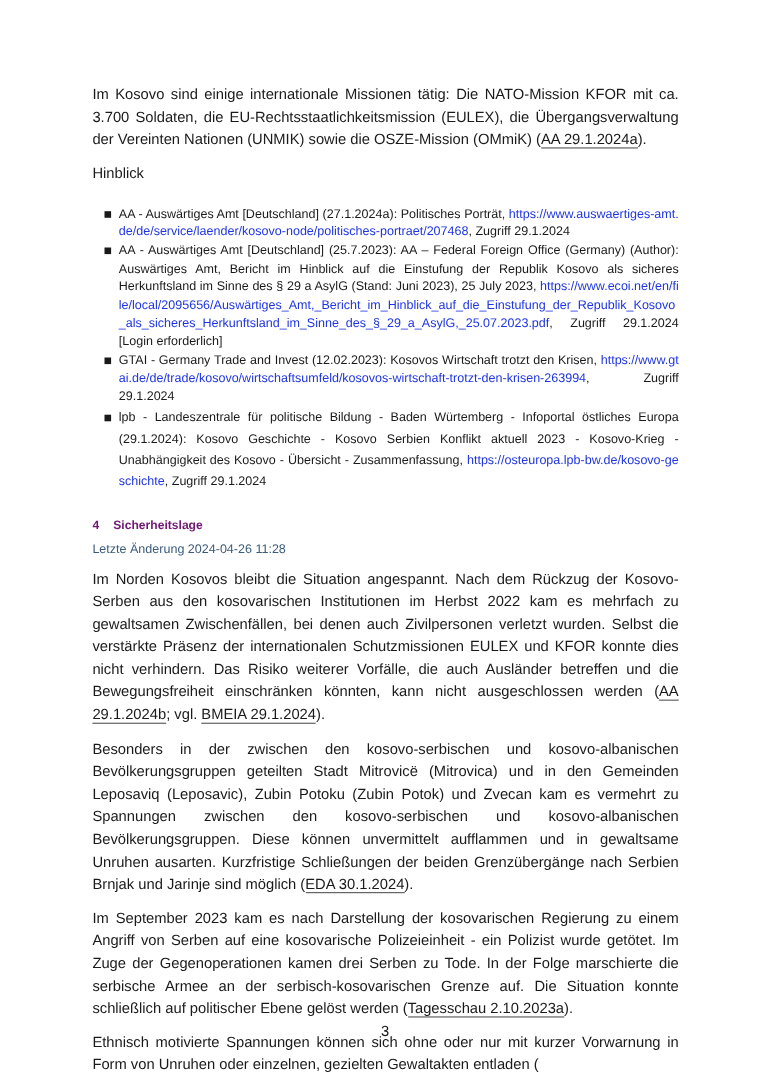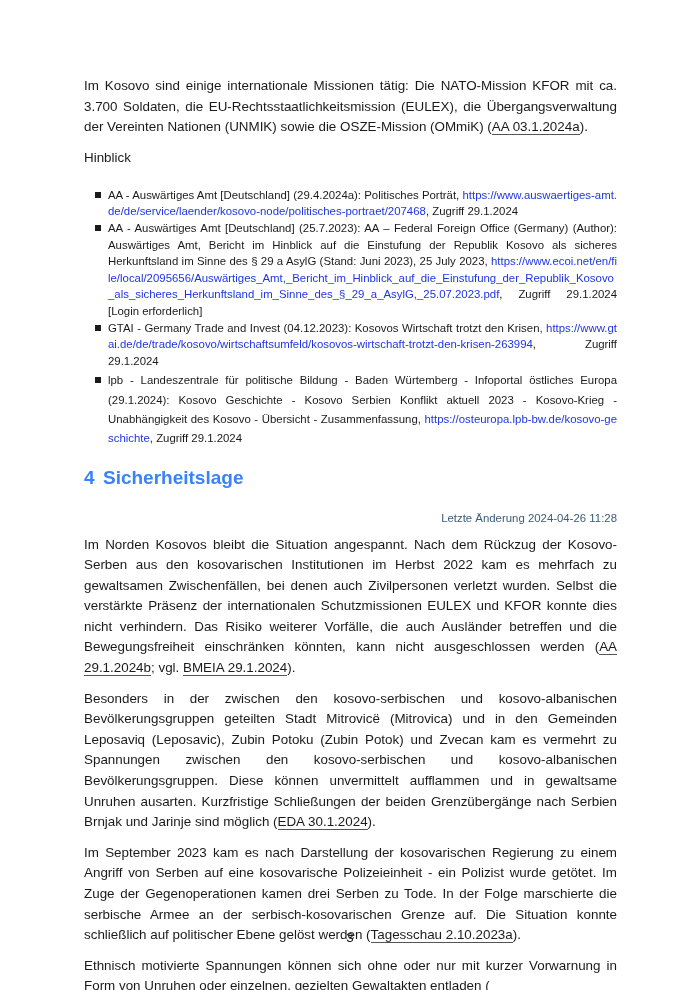"AA 03.1.2024a" a.cite { text: 03.1.2024a -> 29.1.2024a }
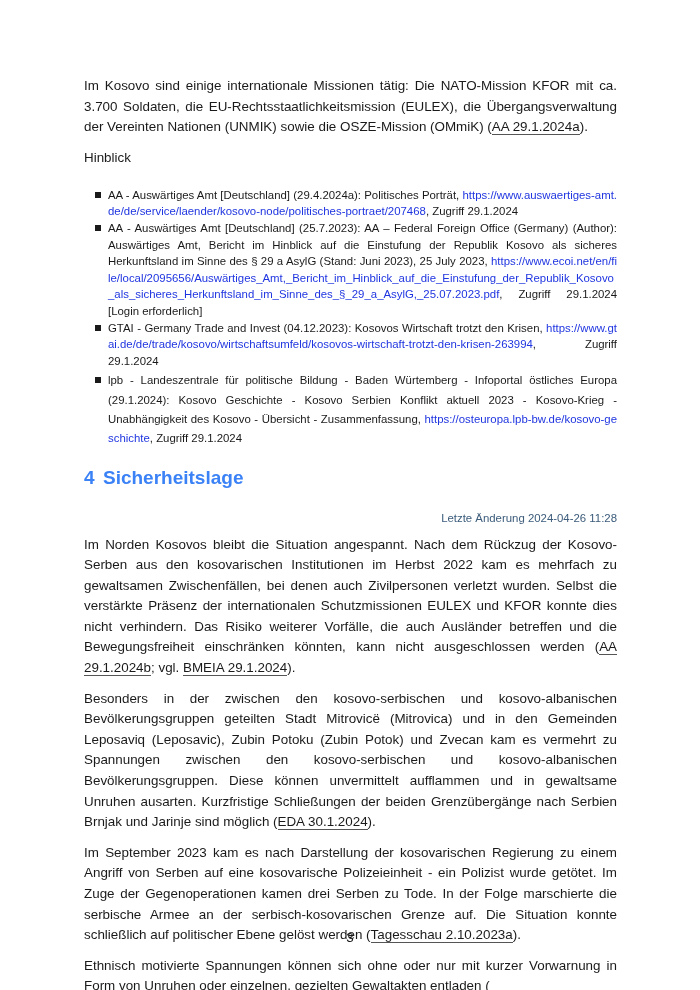"AA - Auswärtiges Amt [Deutschland] (29.4.2024a):" span { text: 29.4.2024a -> 27.1.2024a }
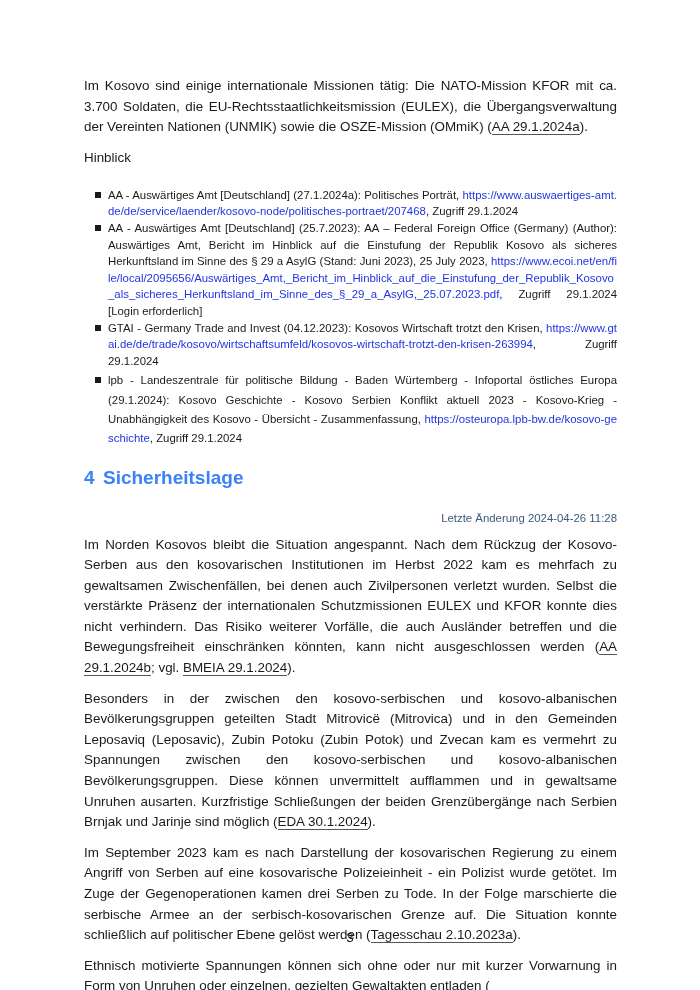"GTAI - Germany Trade and" span { text: 04.12.2023 -> 12.02.2023 }
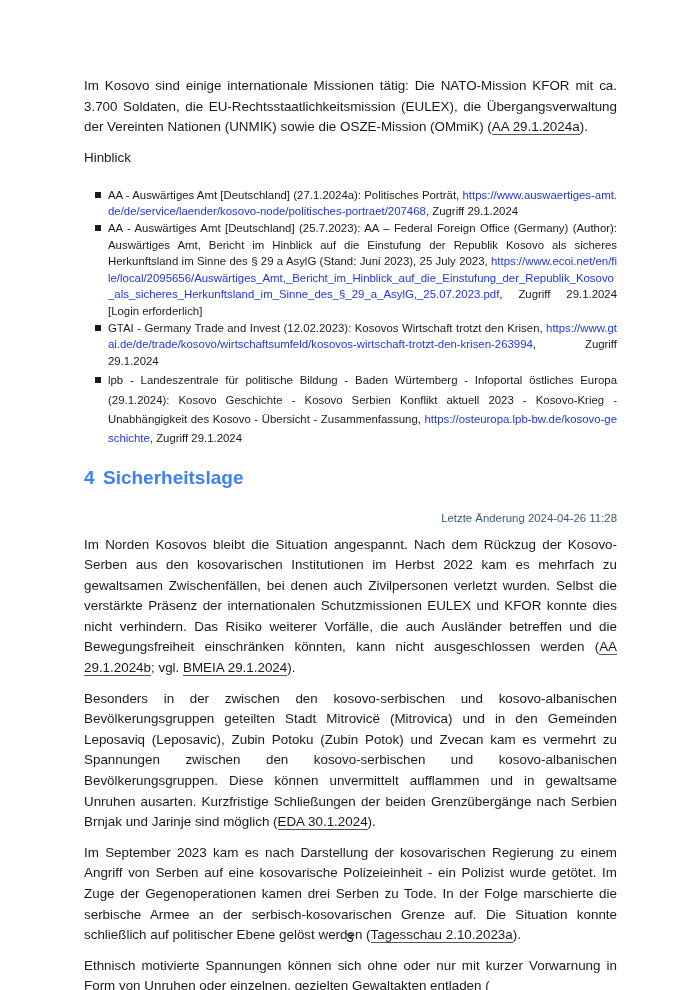"4 Sicherheitslage" .section-heading { color: #3b82f6 -> #701a75; font-size: 19px -> 11px; margin: 0 0 23px 0 -> 0 0 5px 0 }
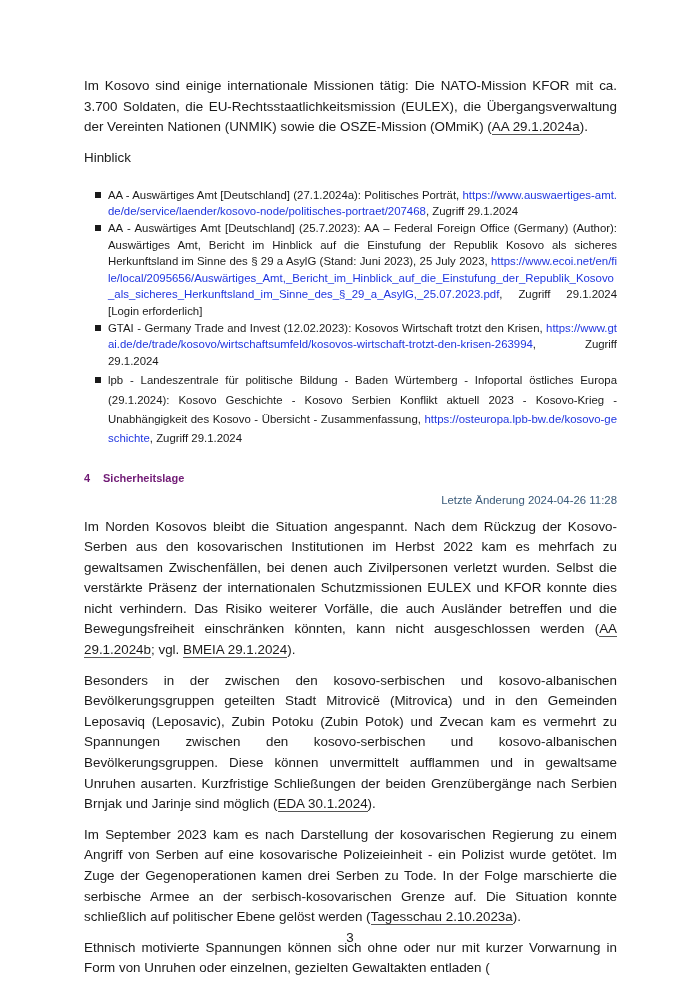"Letzte Änderung 2024-04-26 11:28" .last-changed { text-align: right -> none }
